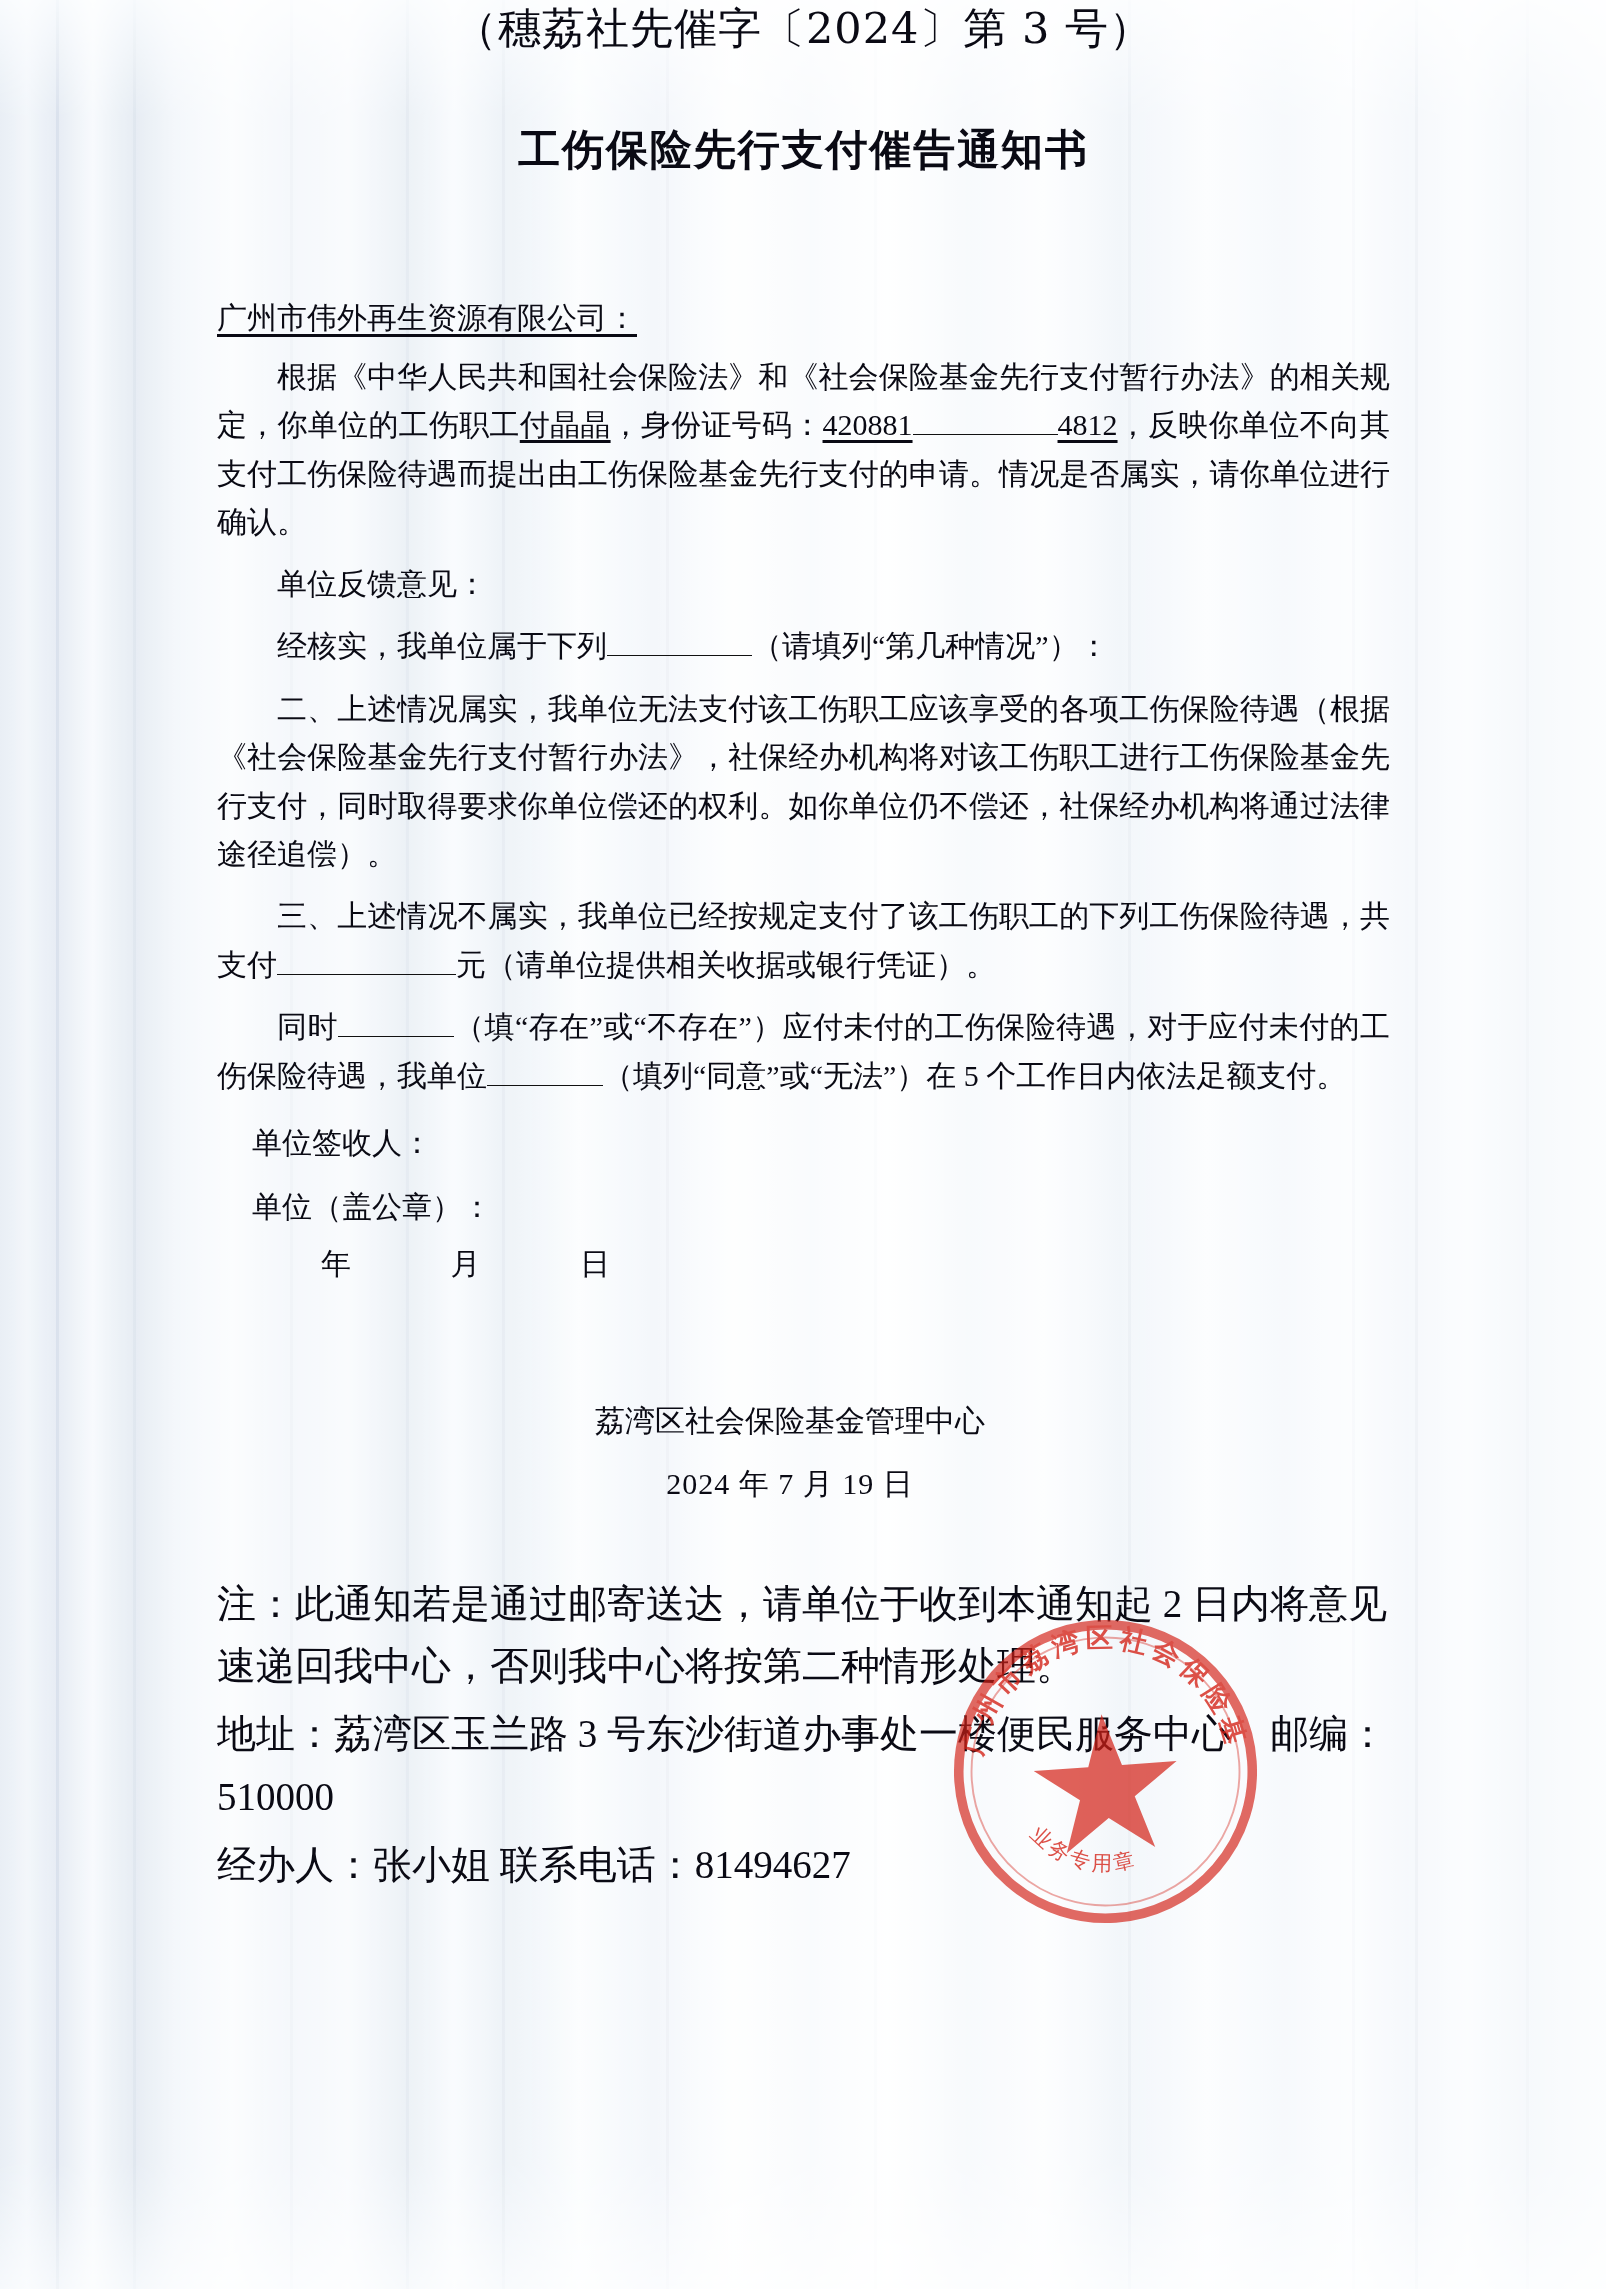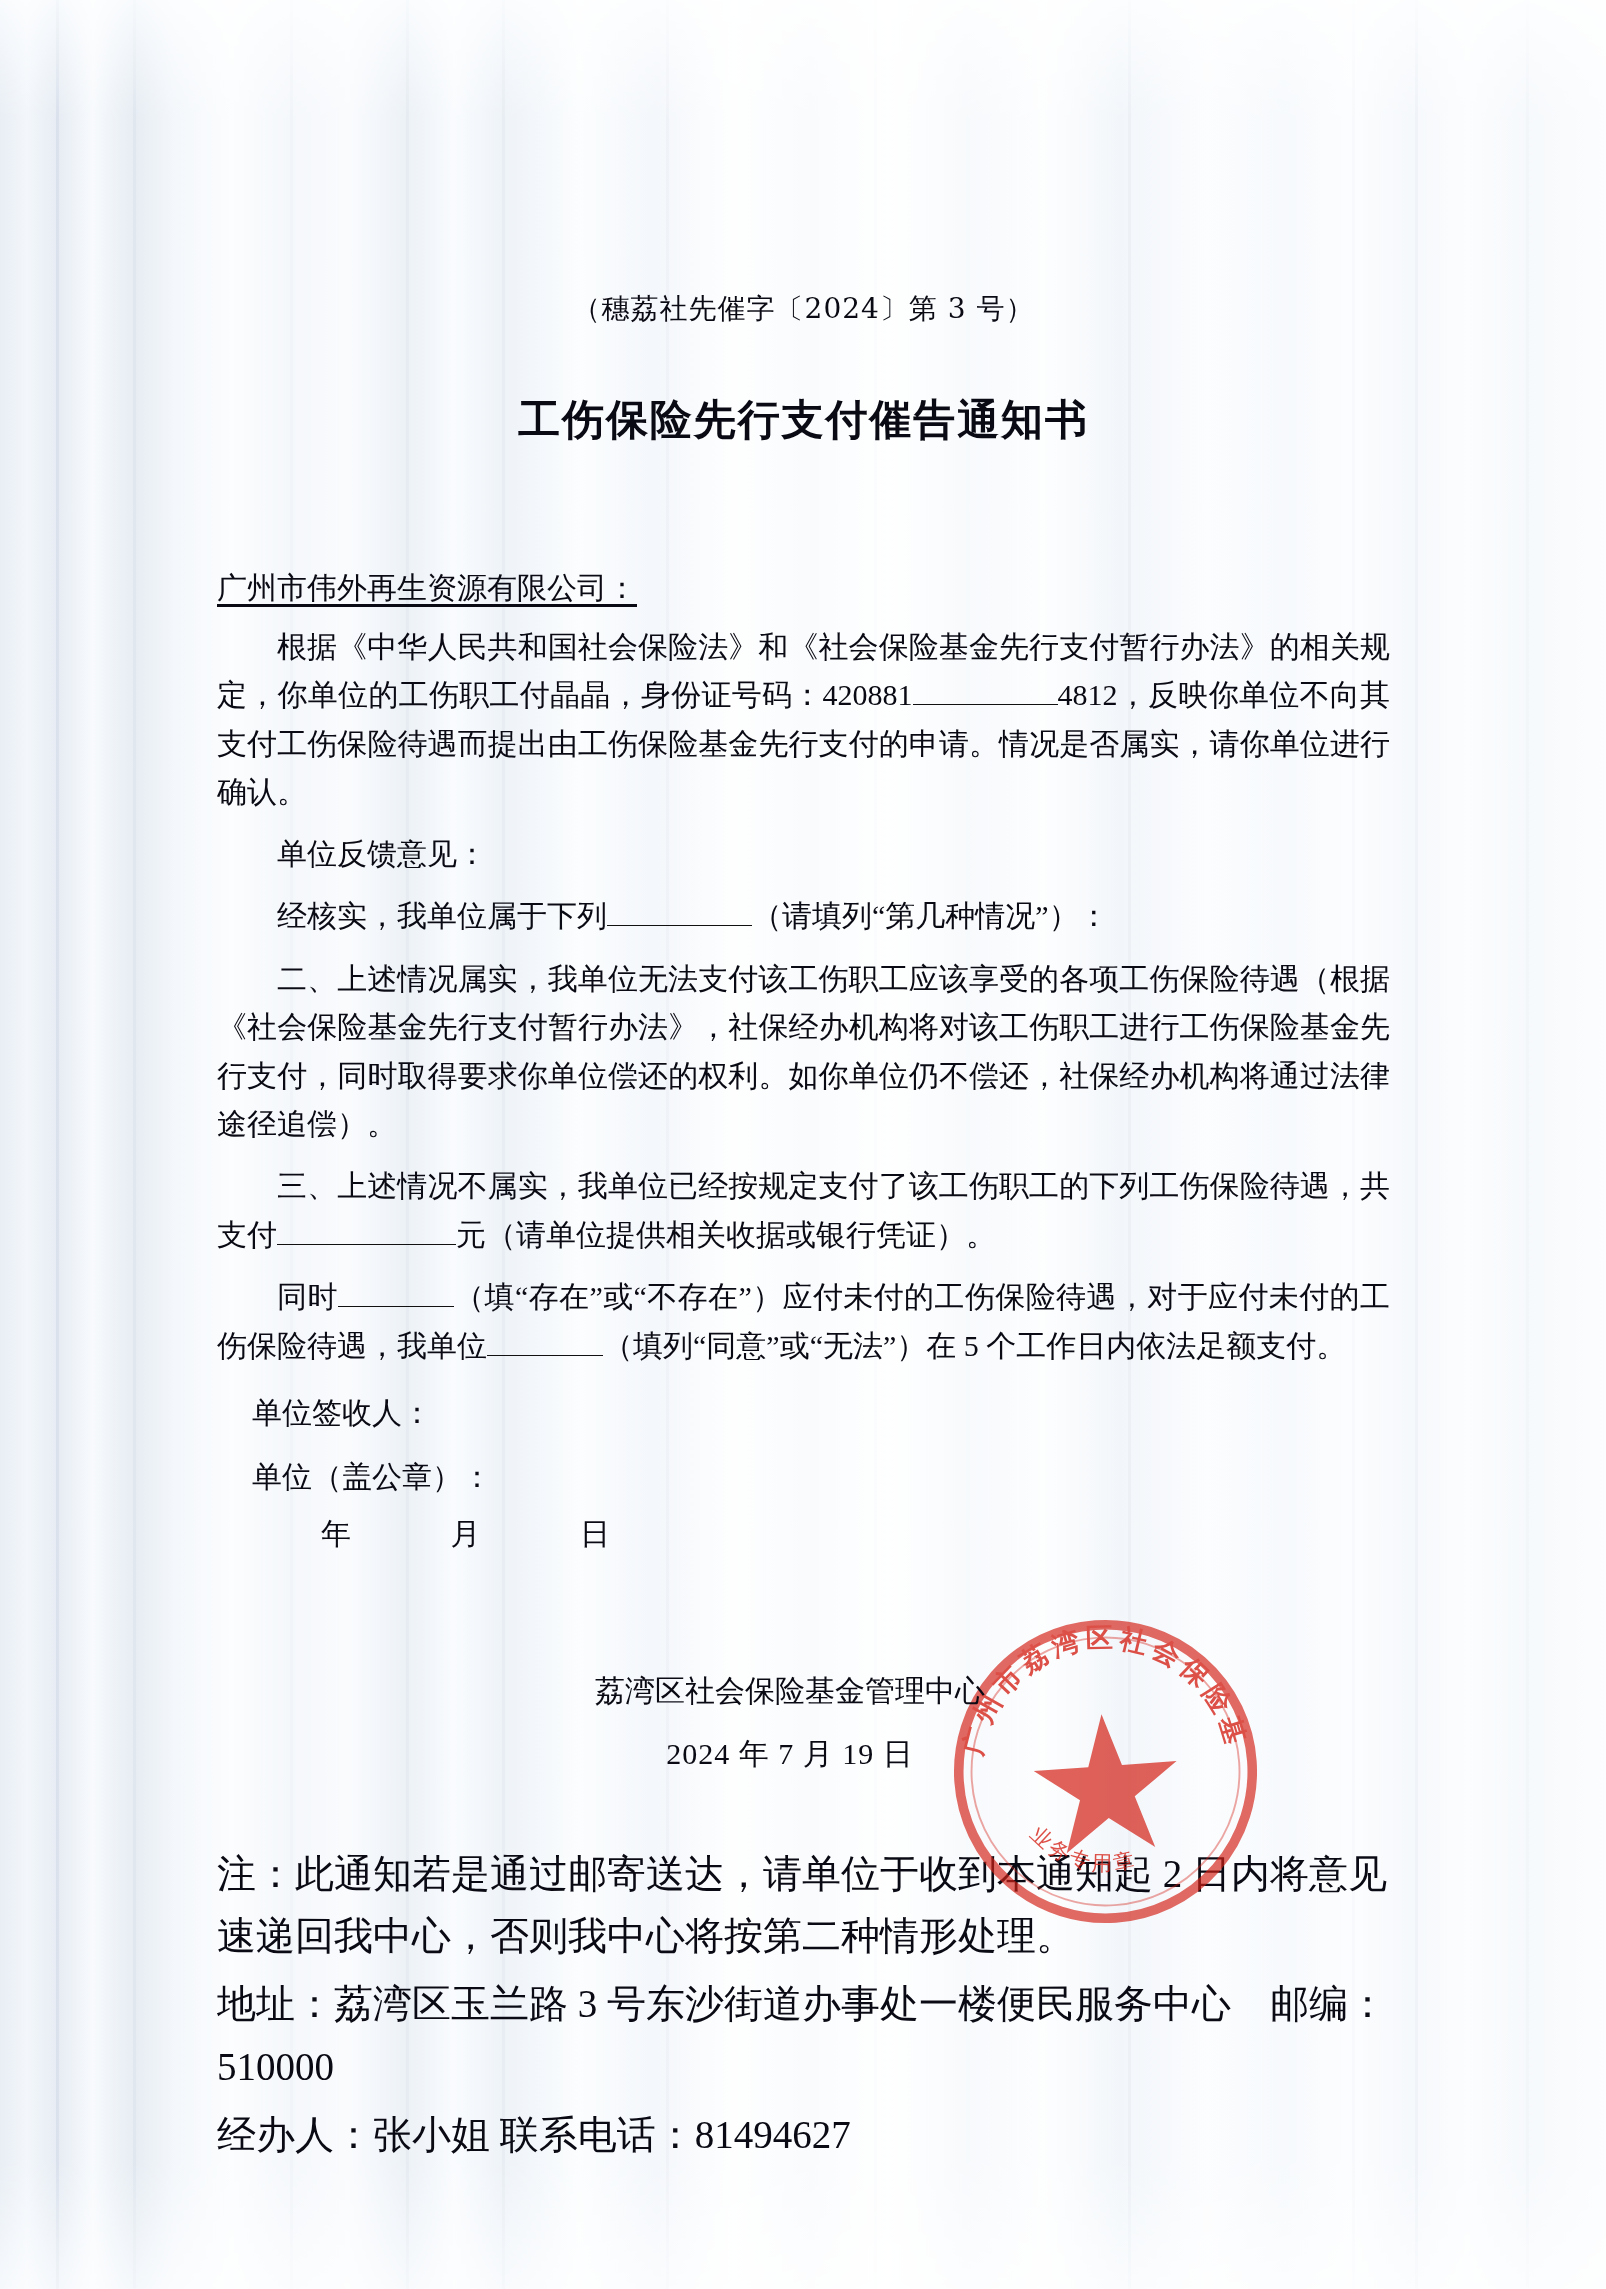"（穗荔社先催字〔2024〕第 3 号）" .docnum { font-size: 28px -> 43px; margin-top: 290px -> none }
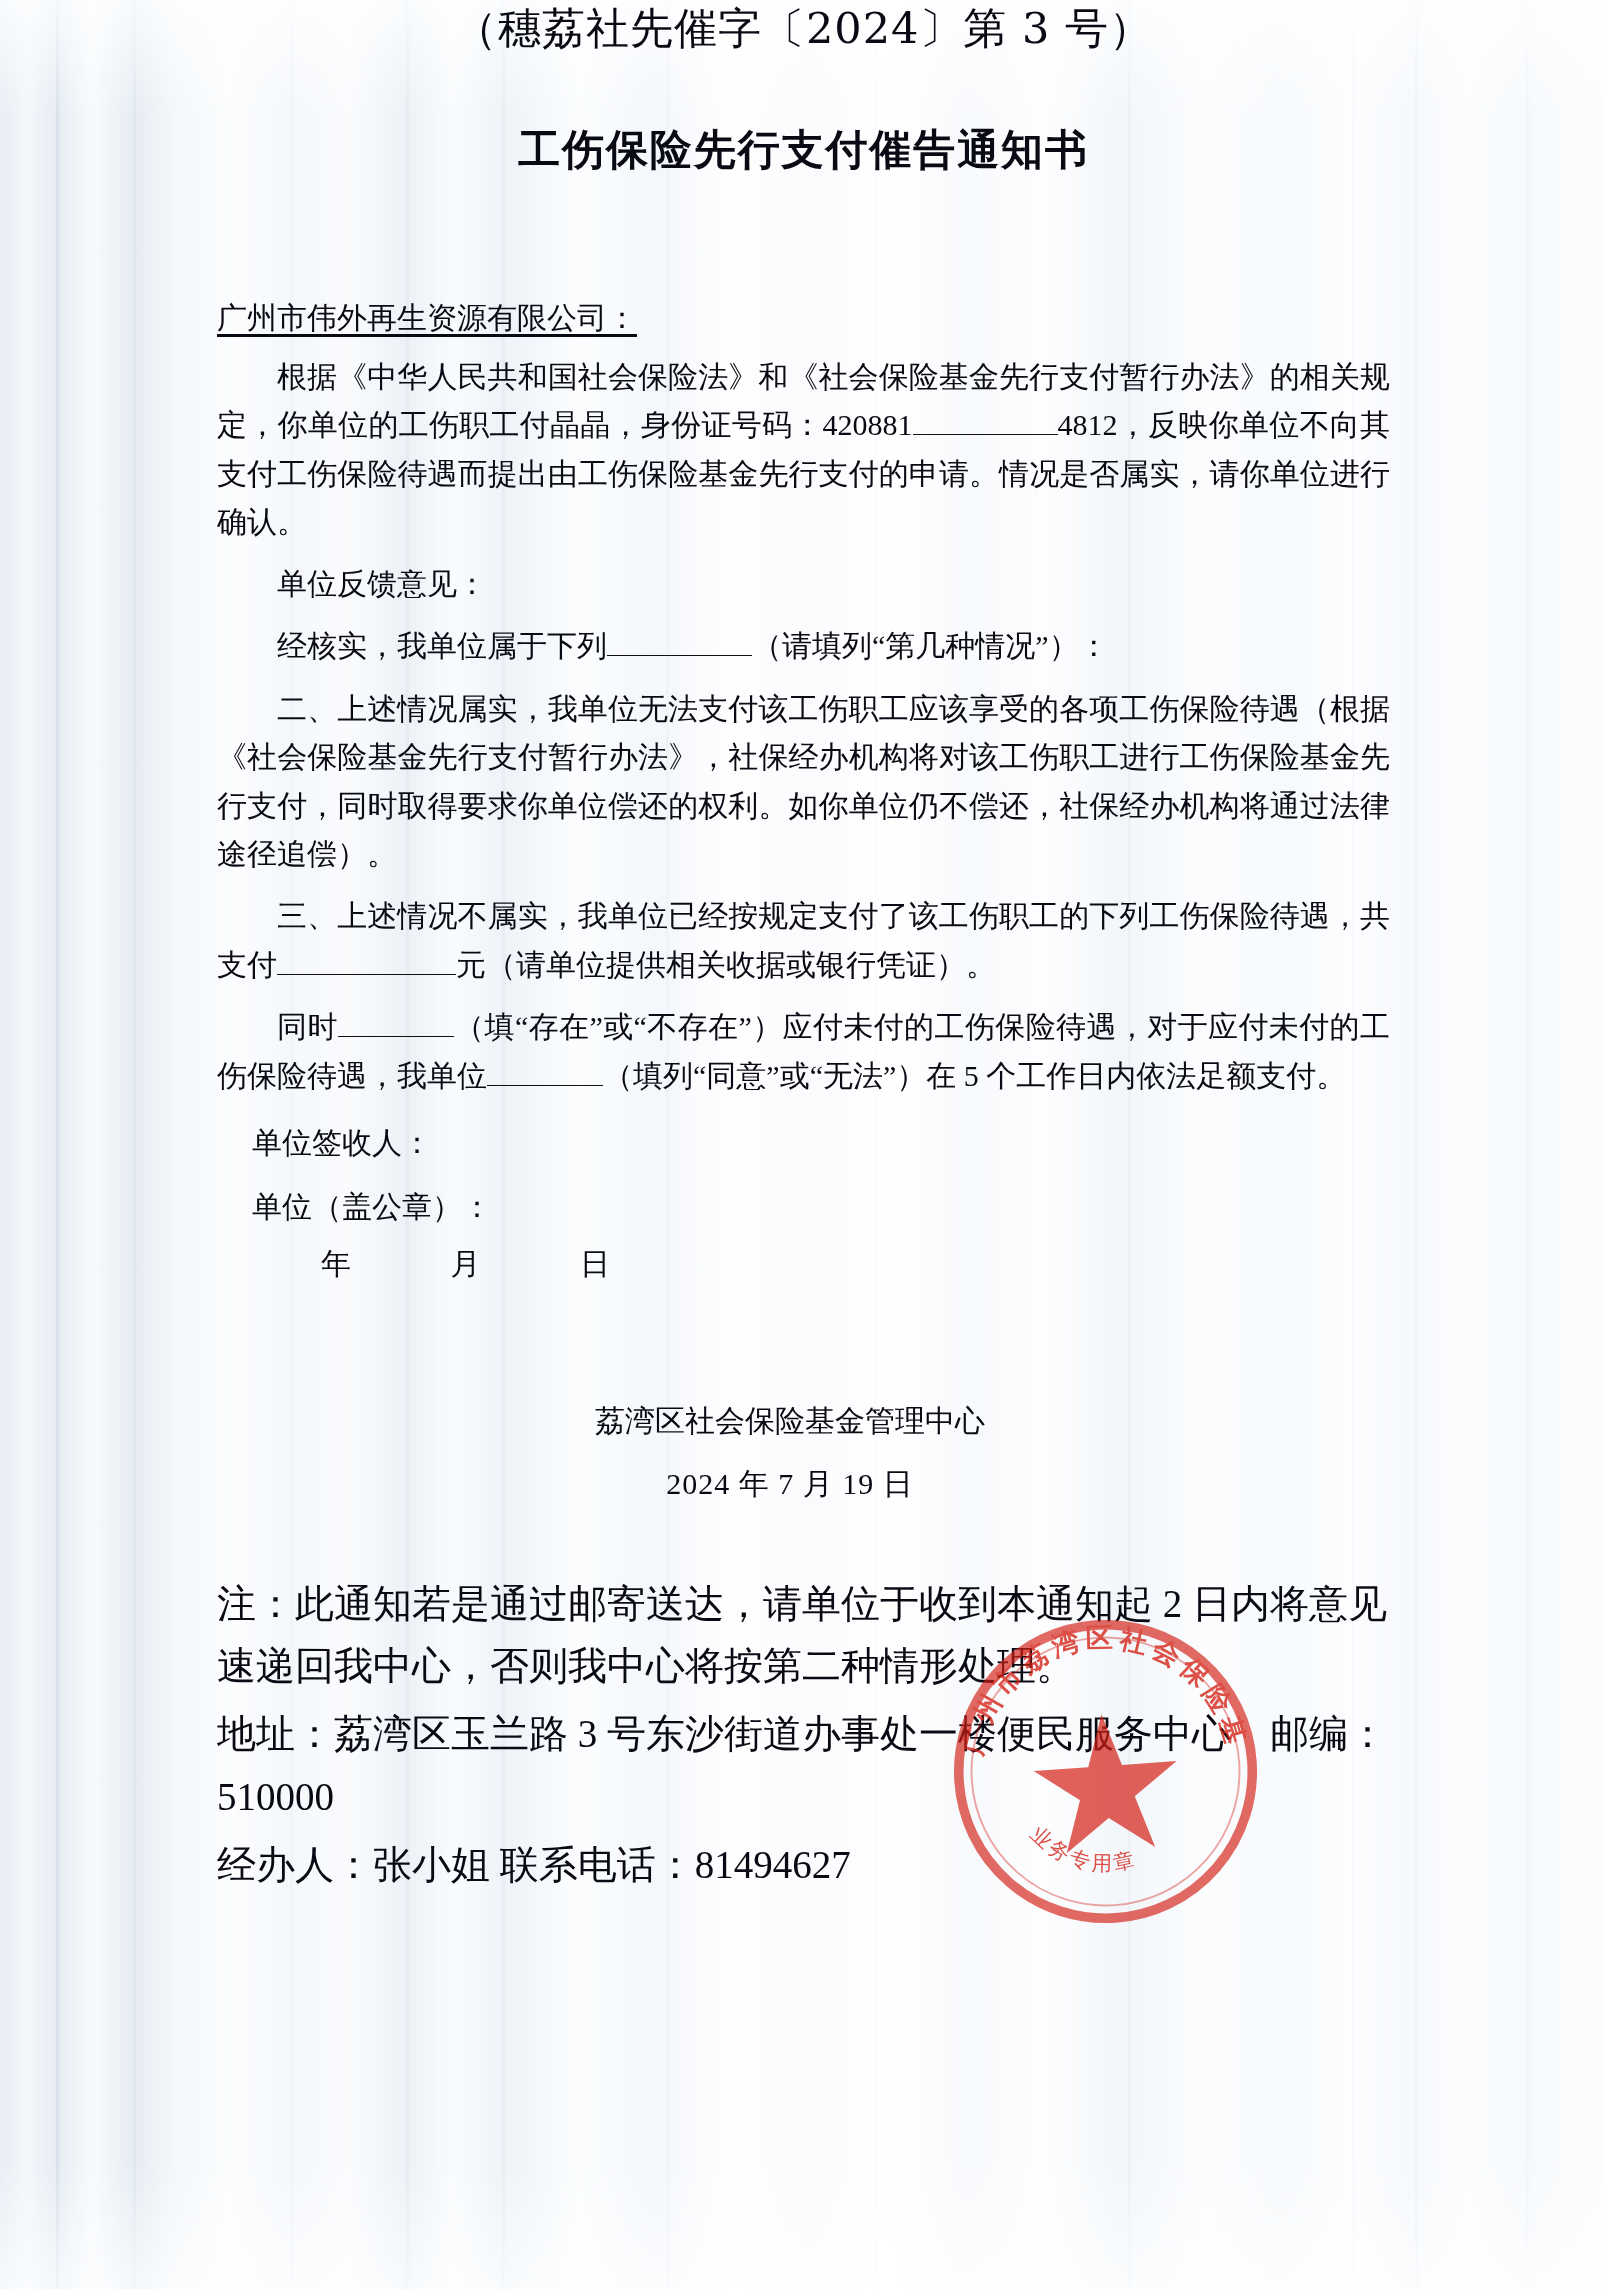"付晶晶" .u { text-decoration: none -> underline }
